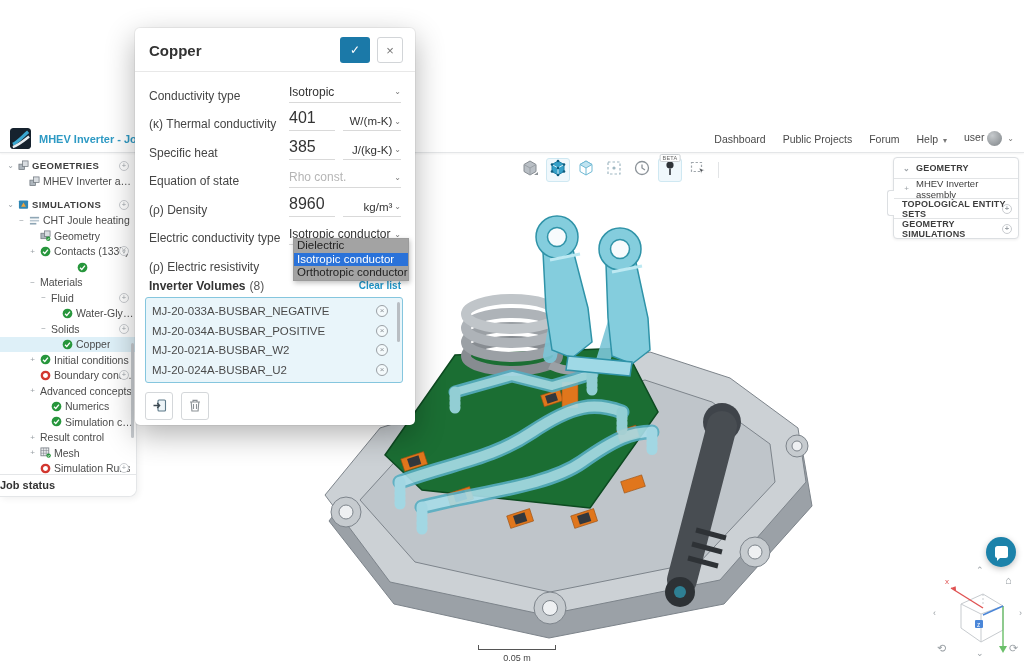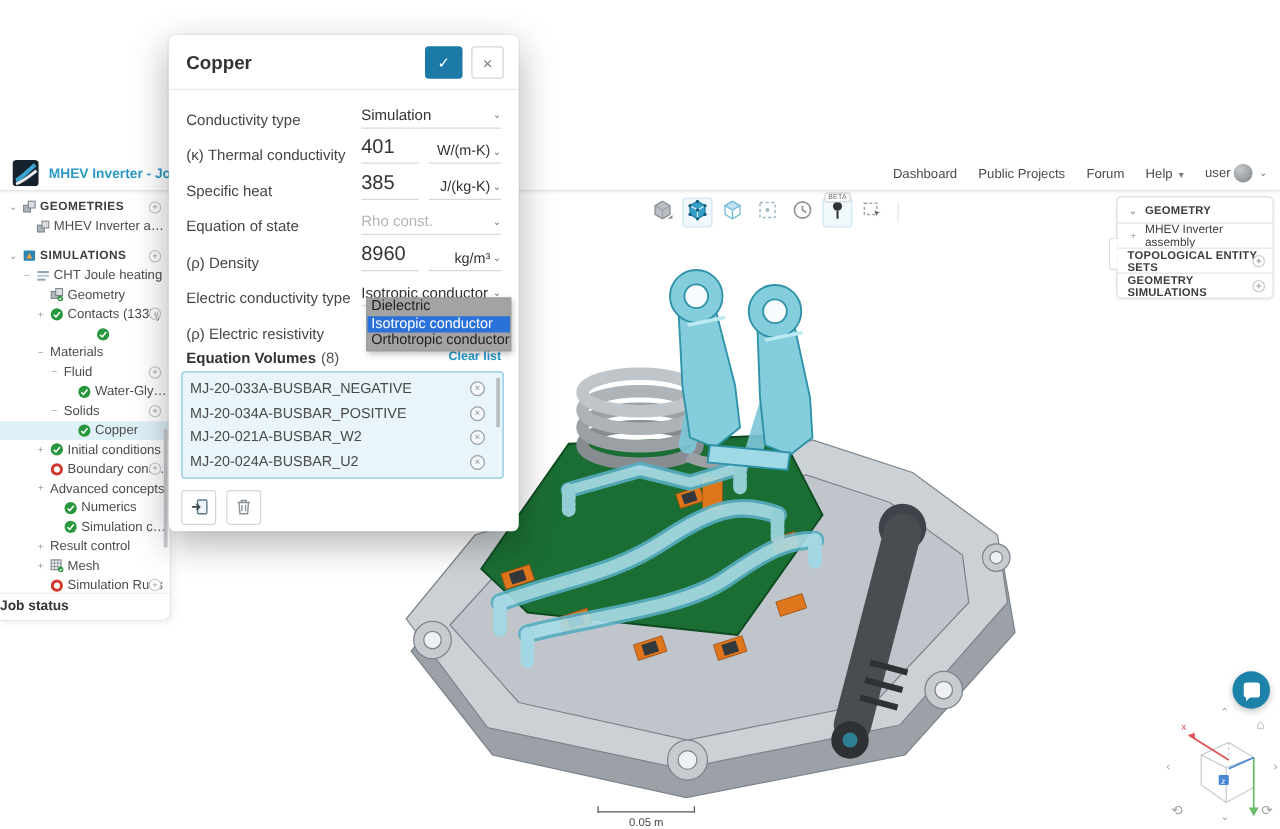"Simulation" span.val { text: Simulation -> Isotropic }
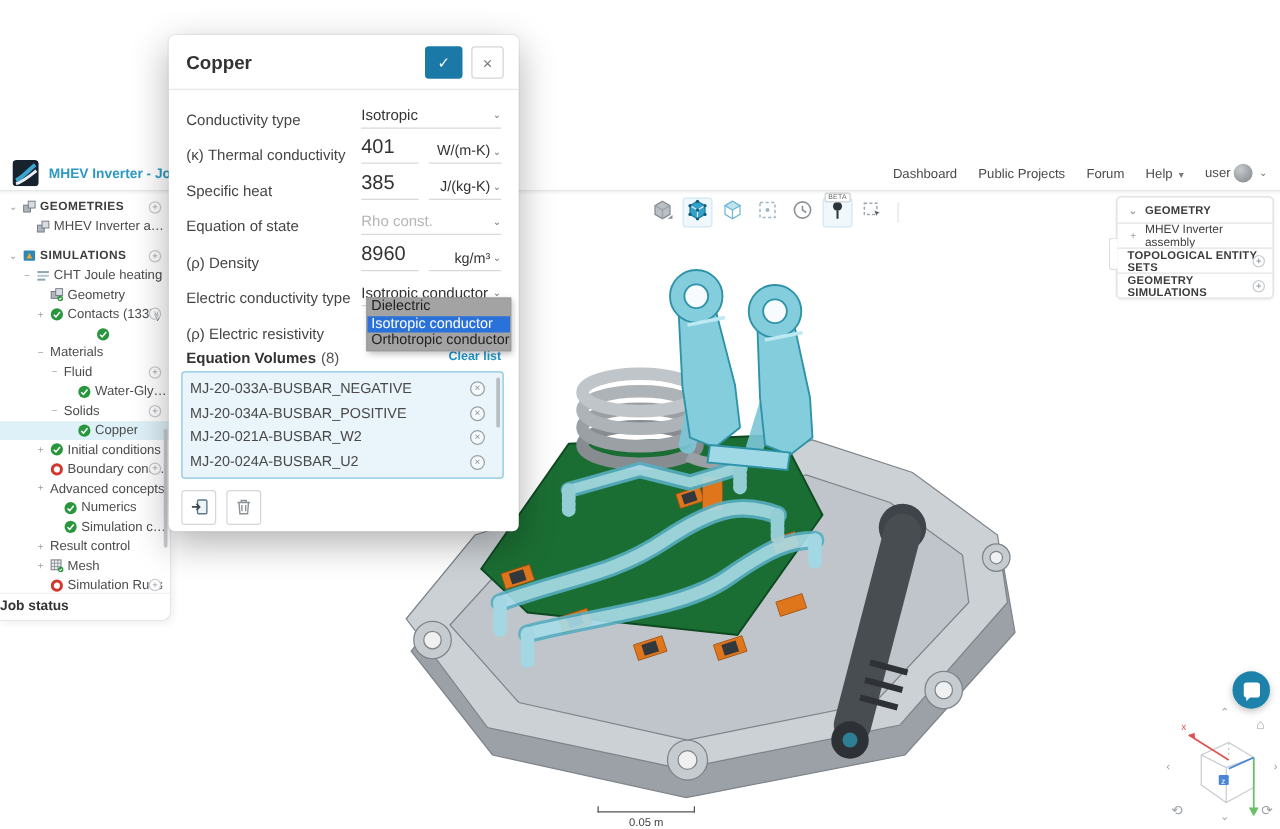"Equation Volumes" span.av-title { text: Equation -> Inverter }
